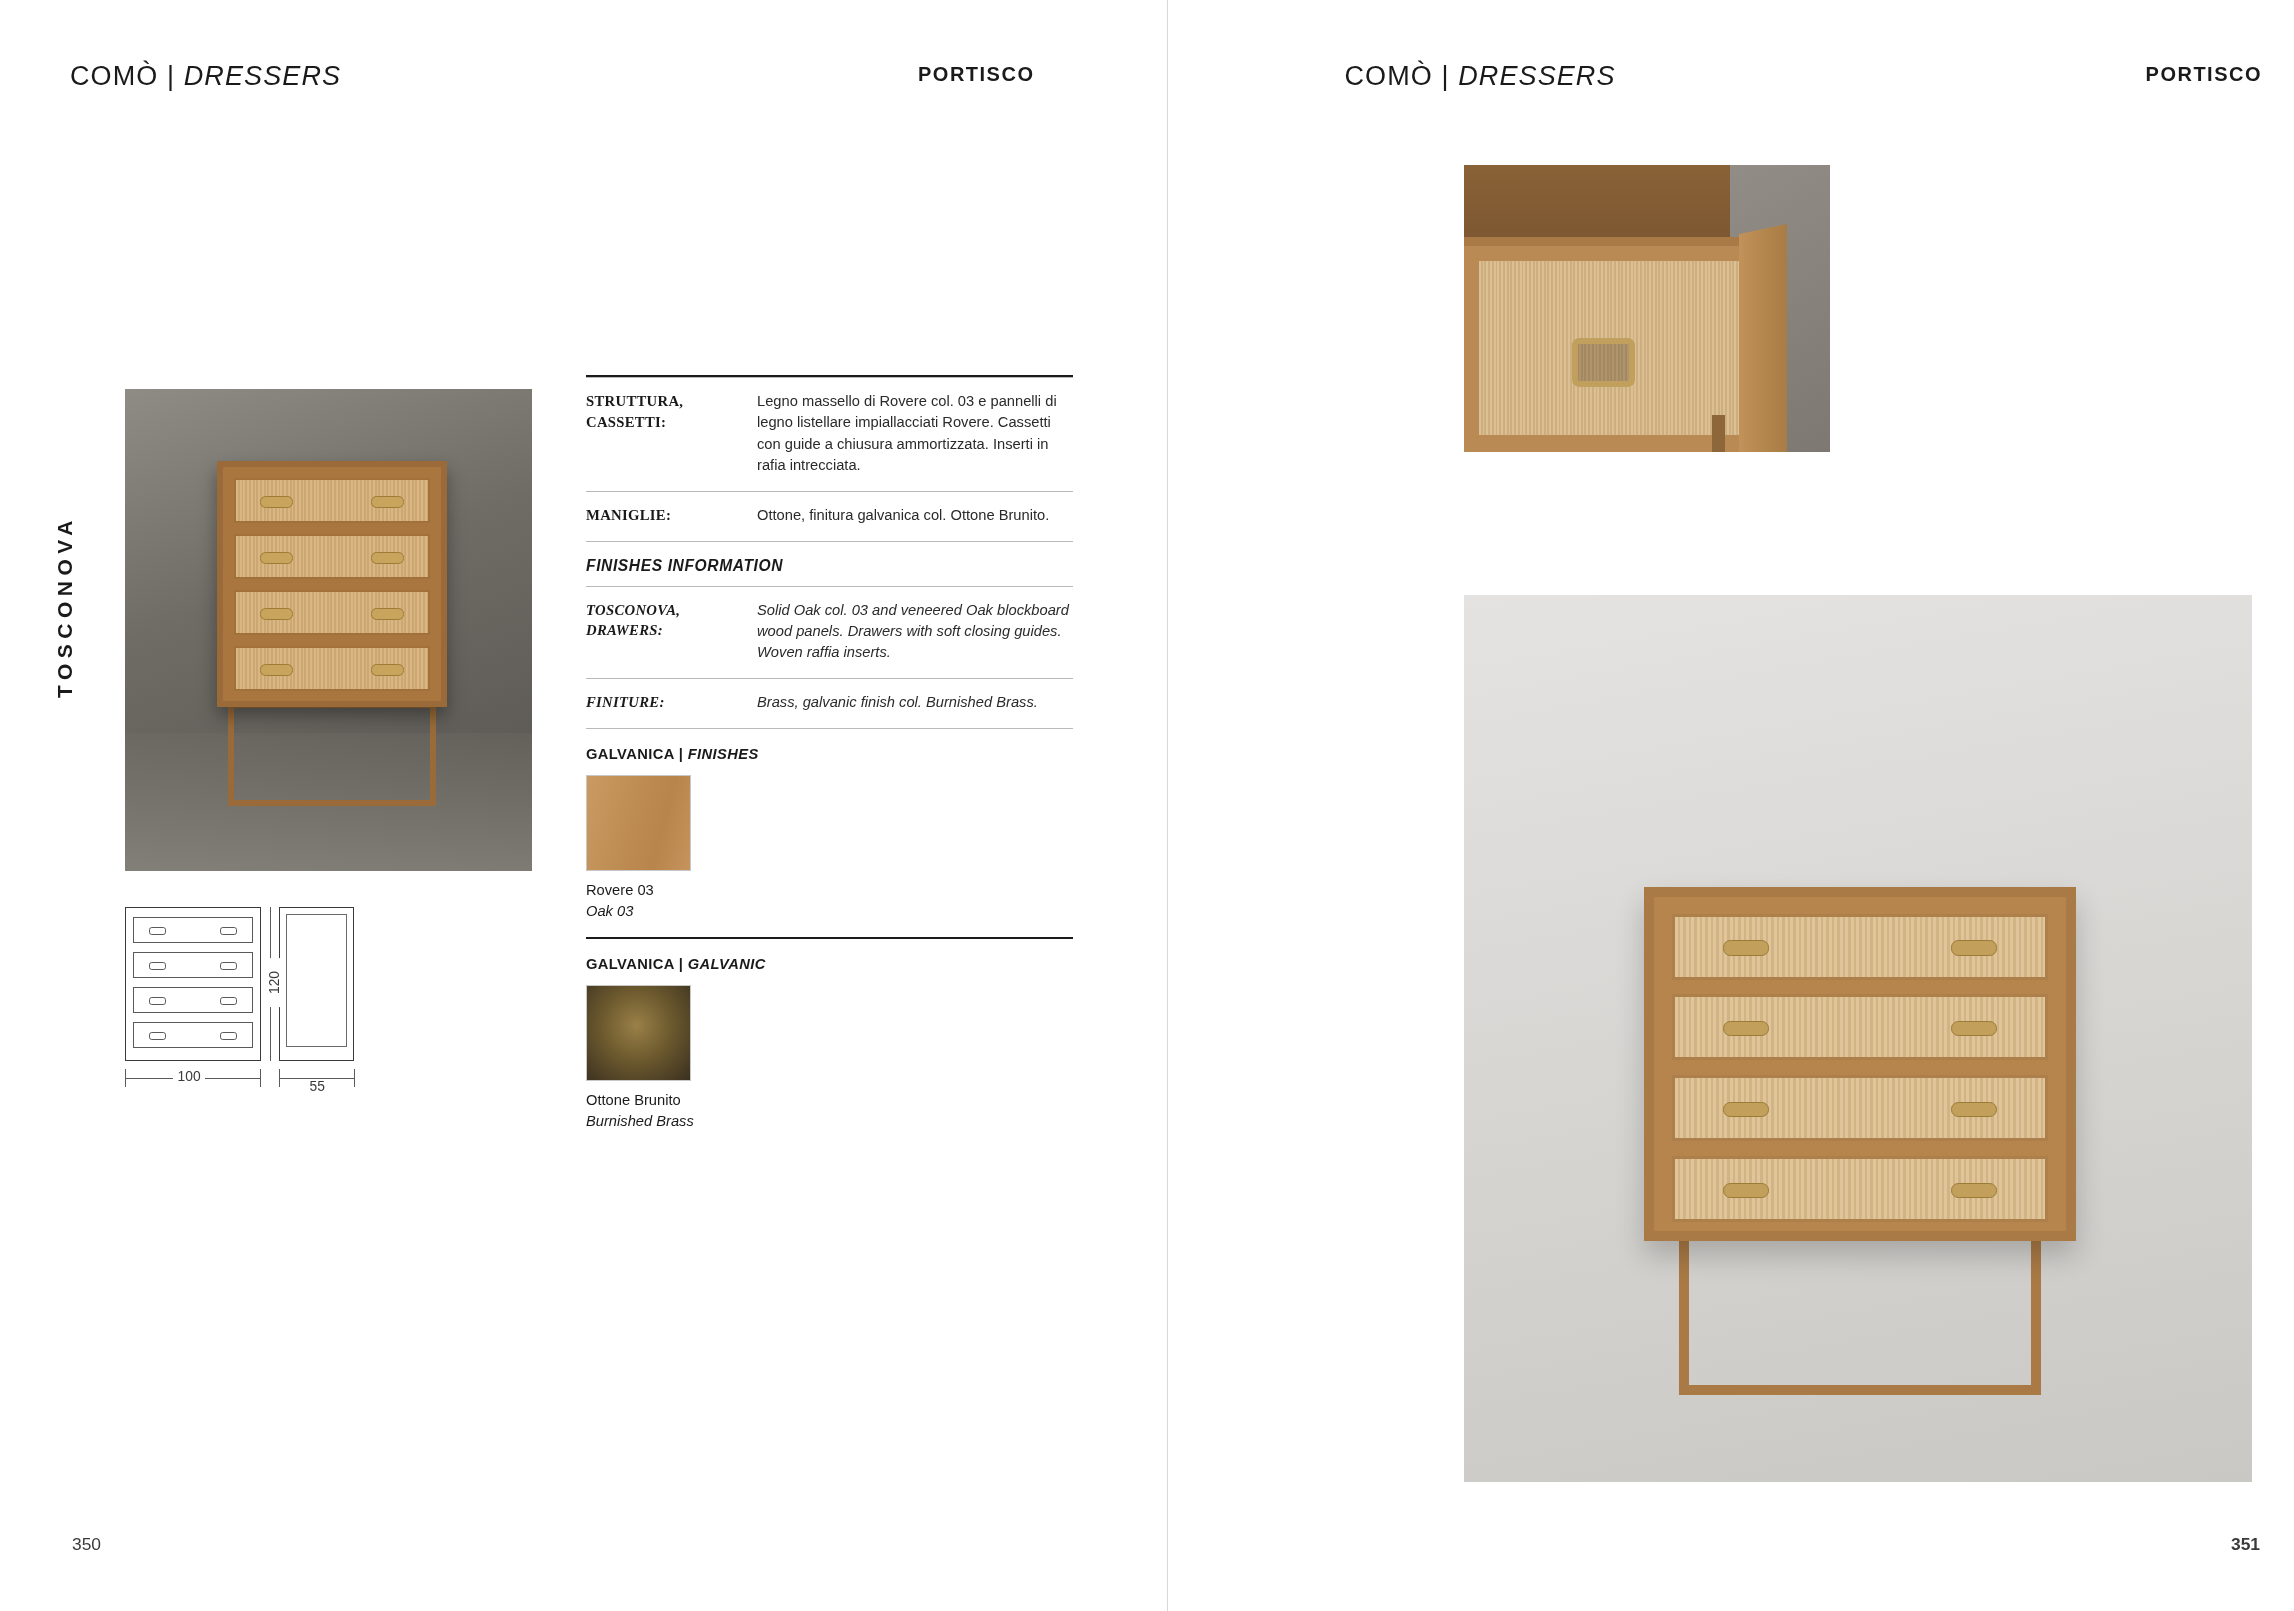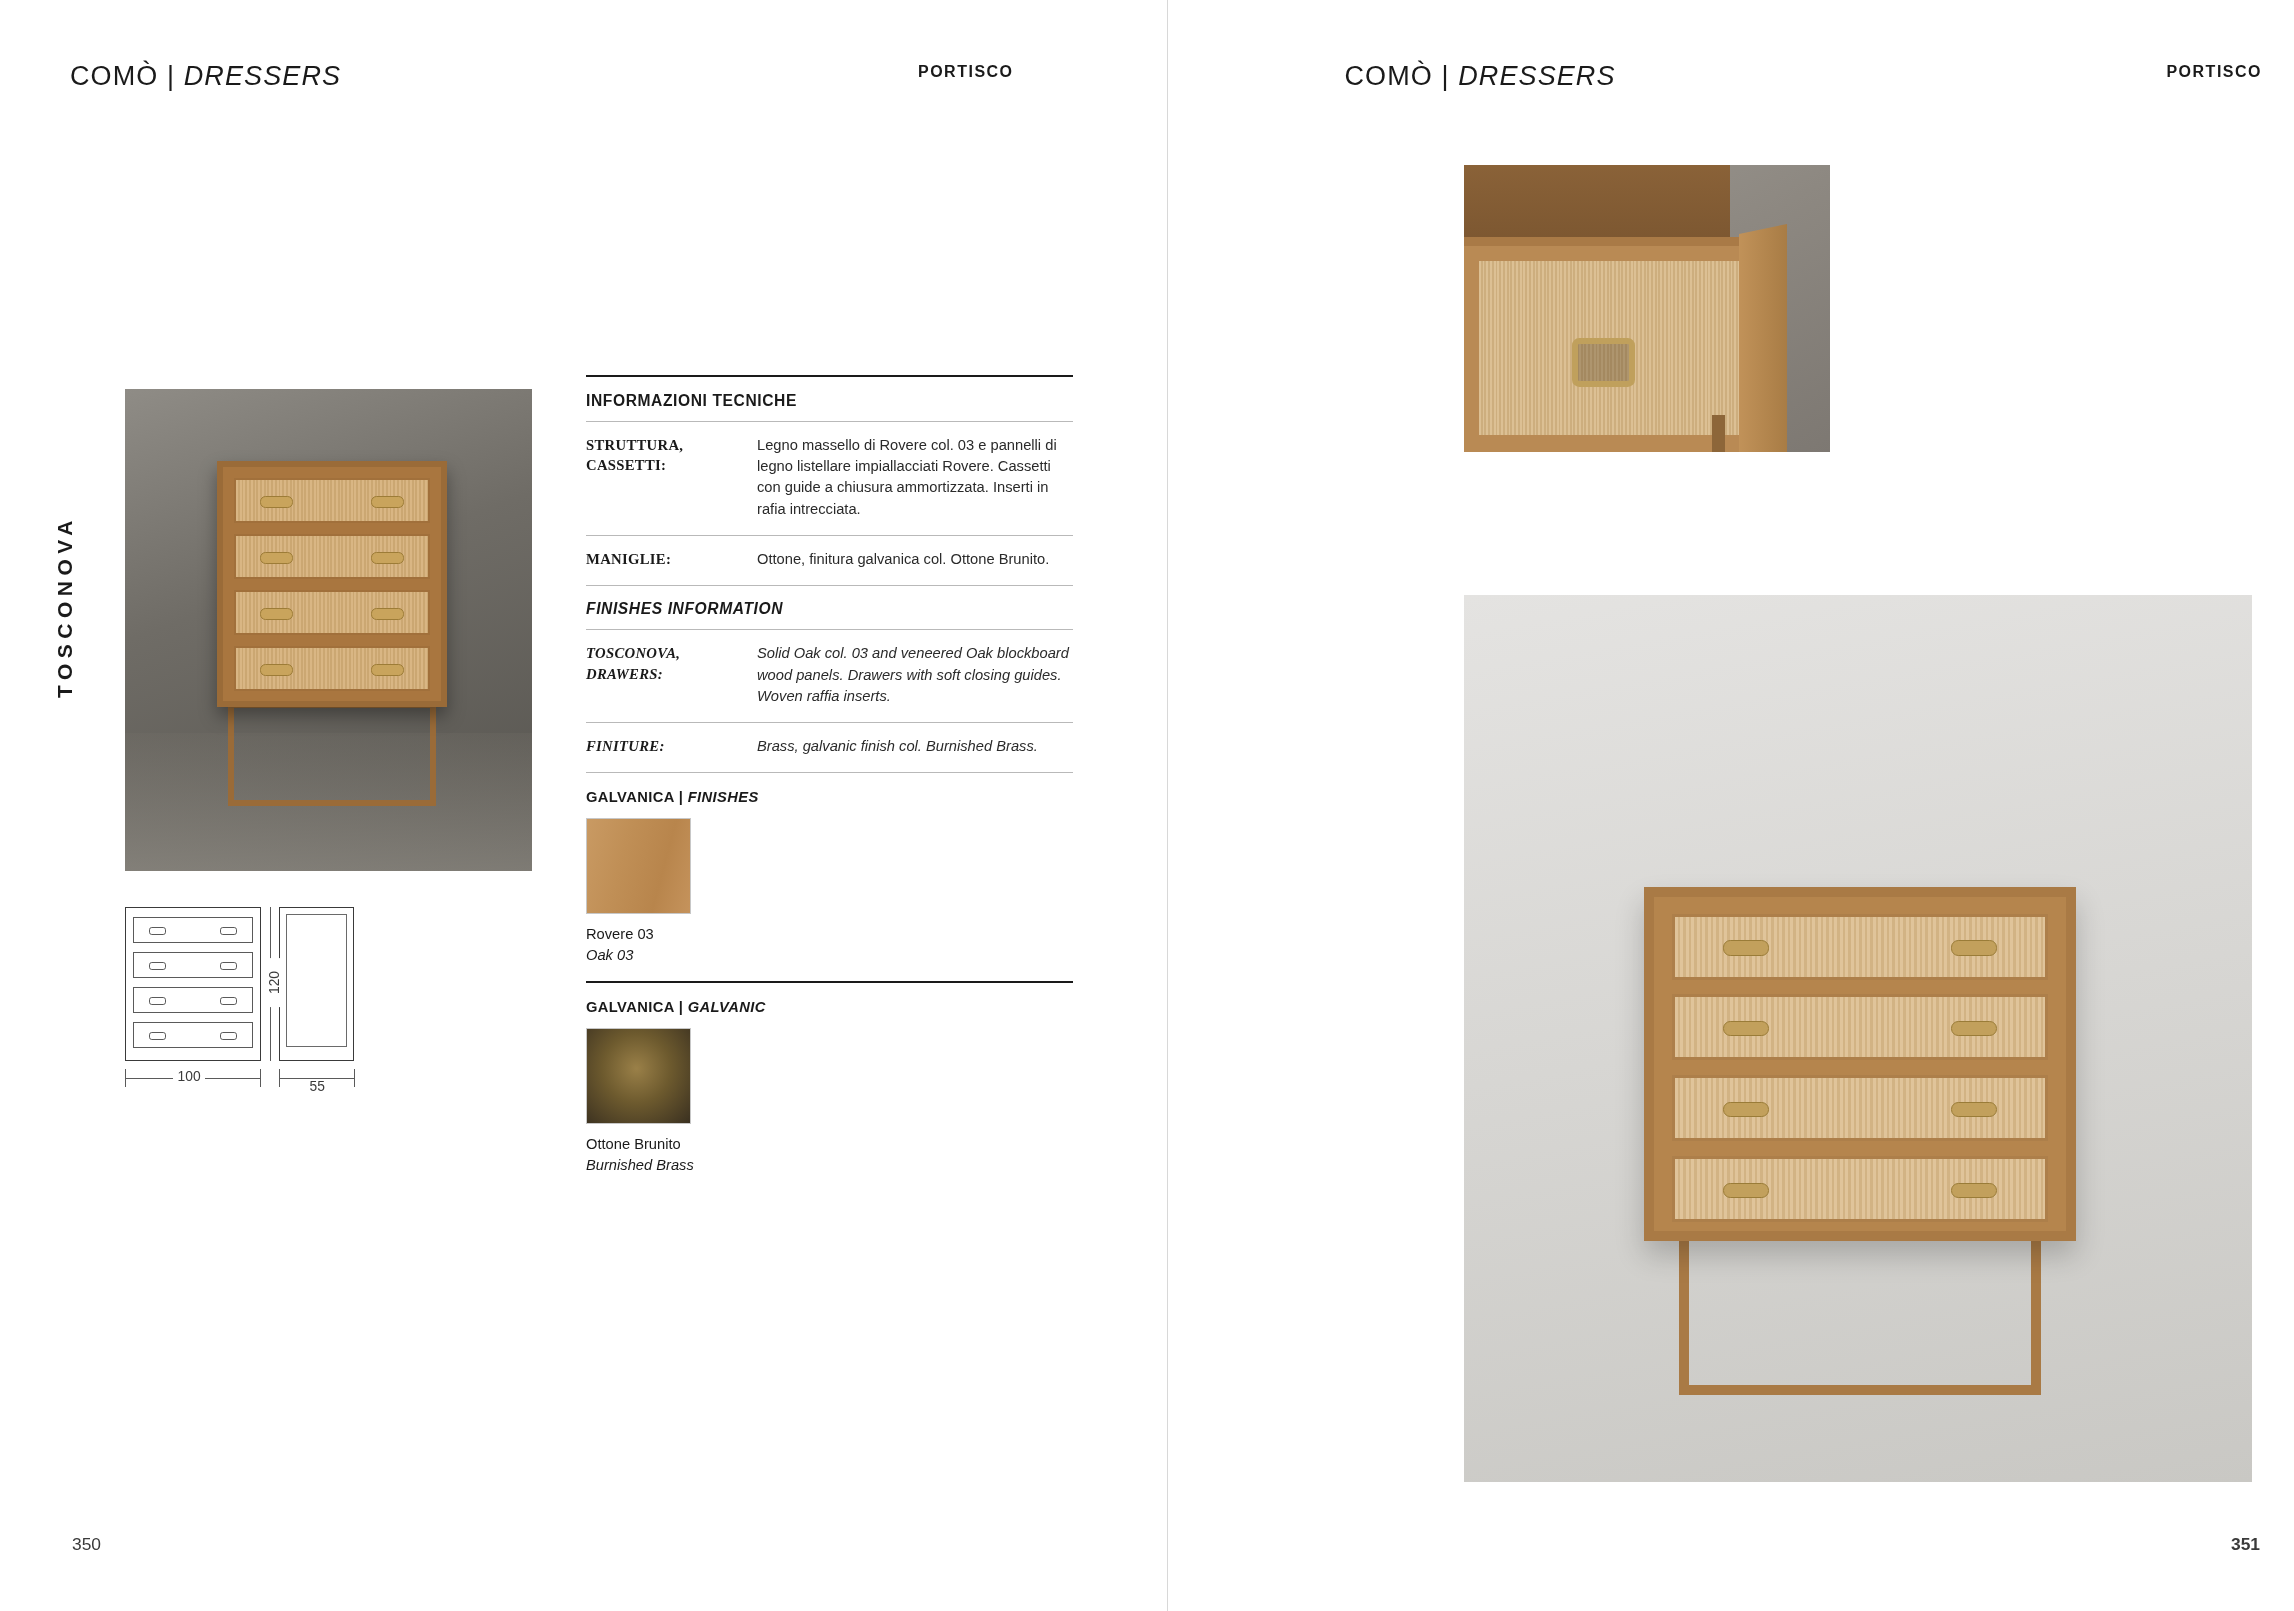"PORTISCO" .hdr-right { font-size: 16px -> 20px }
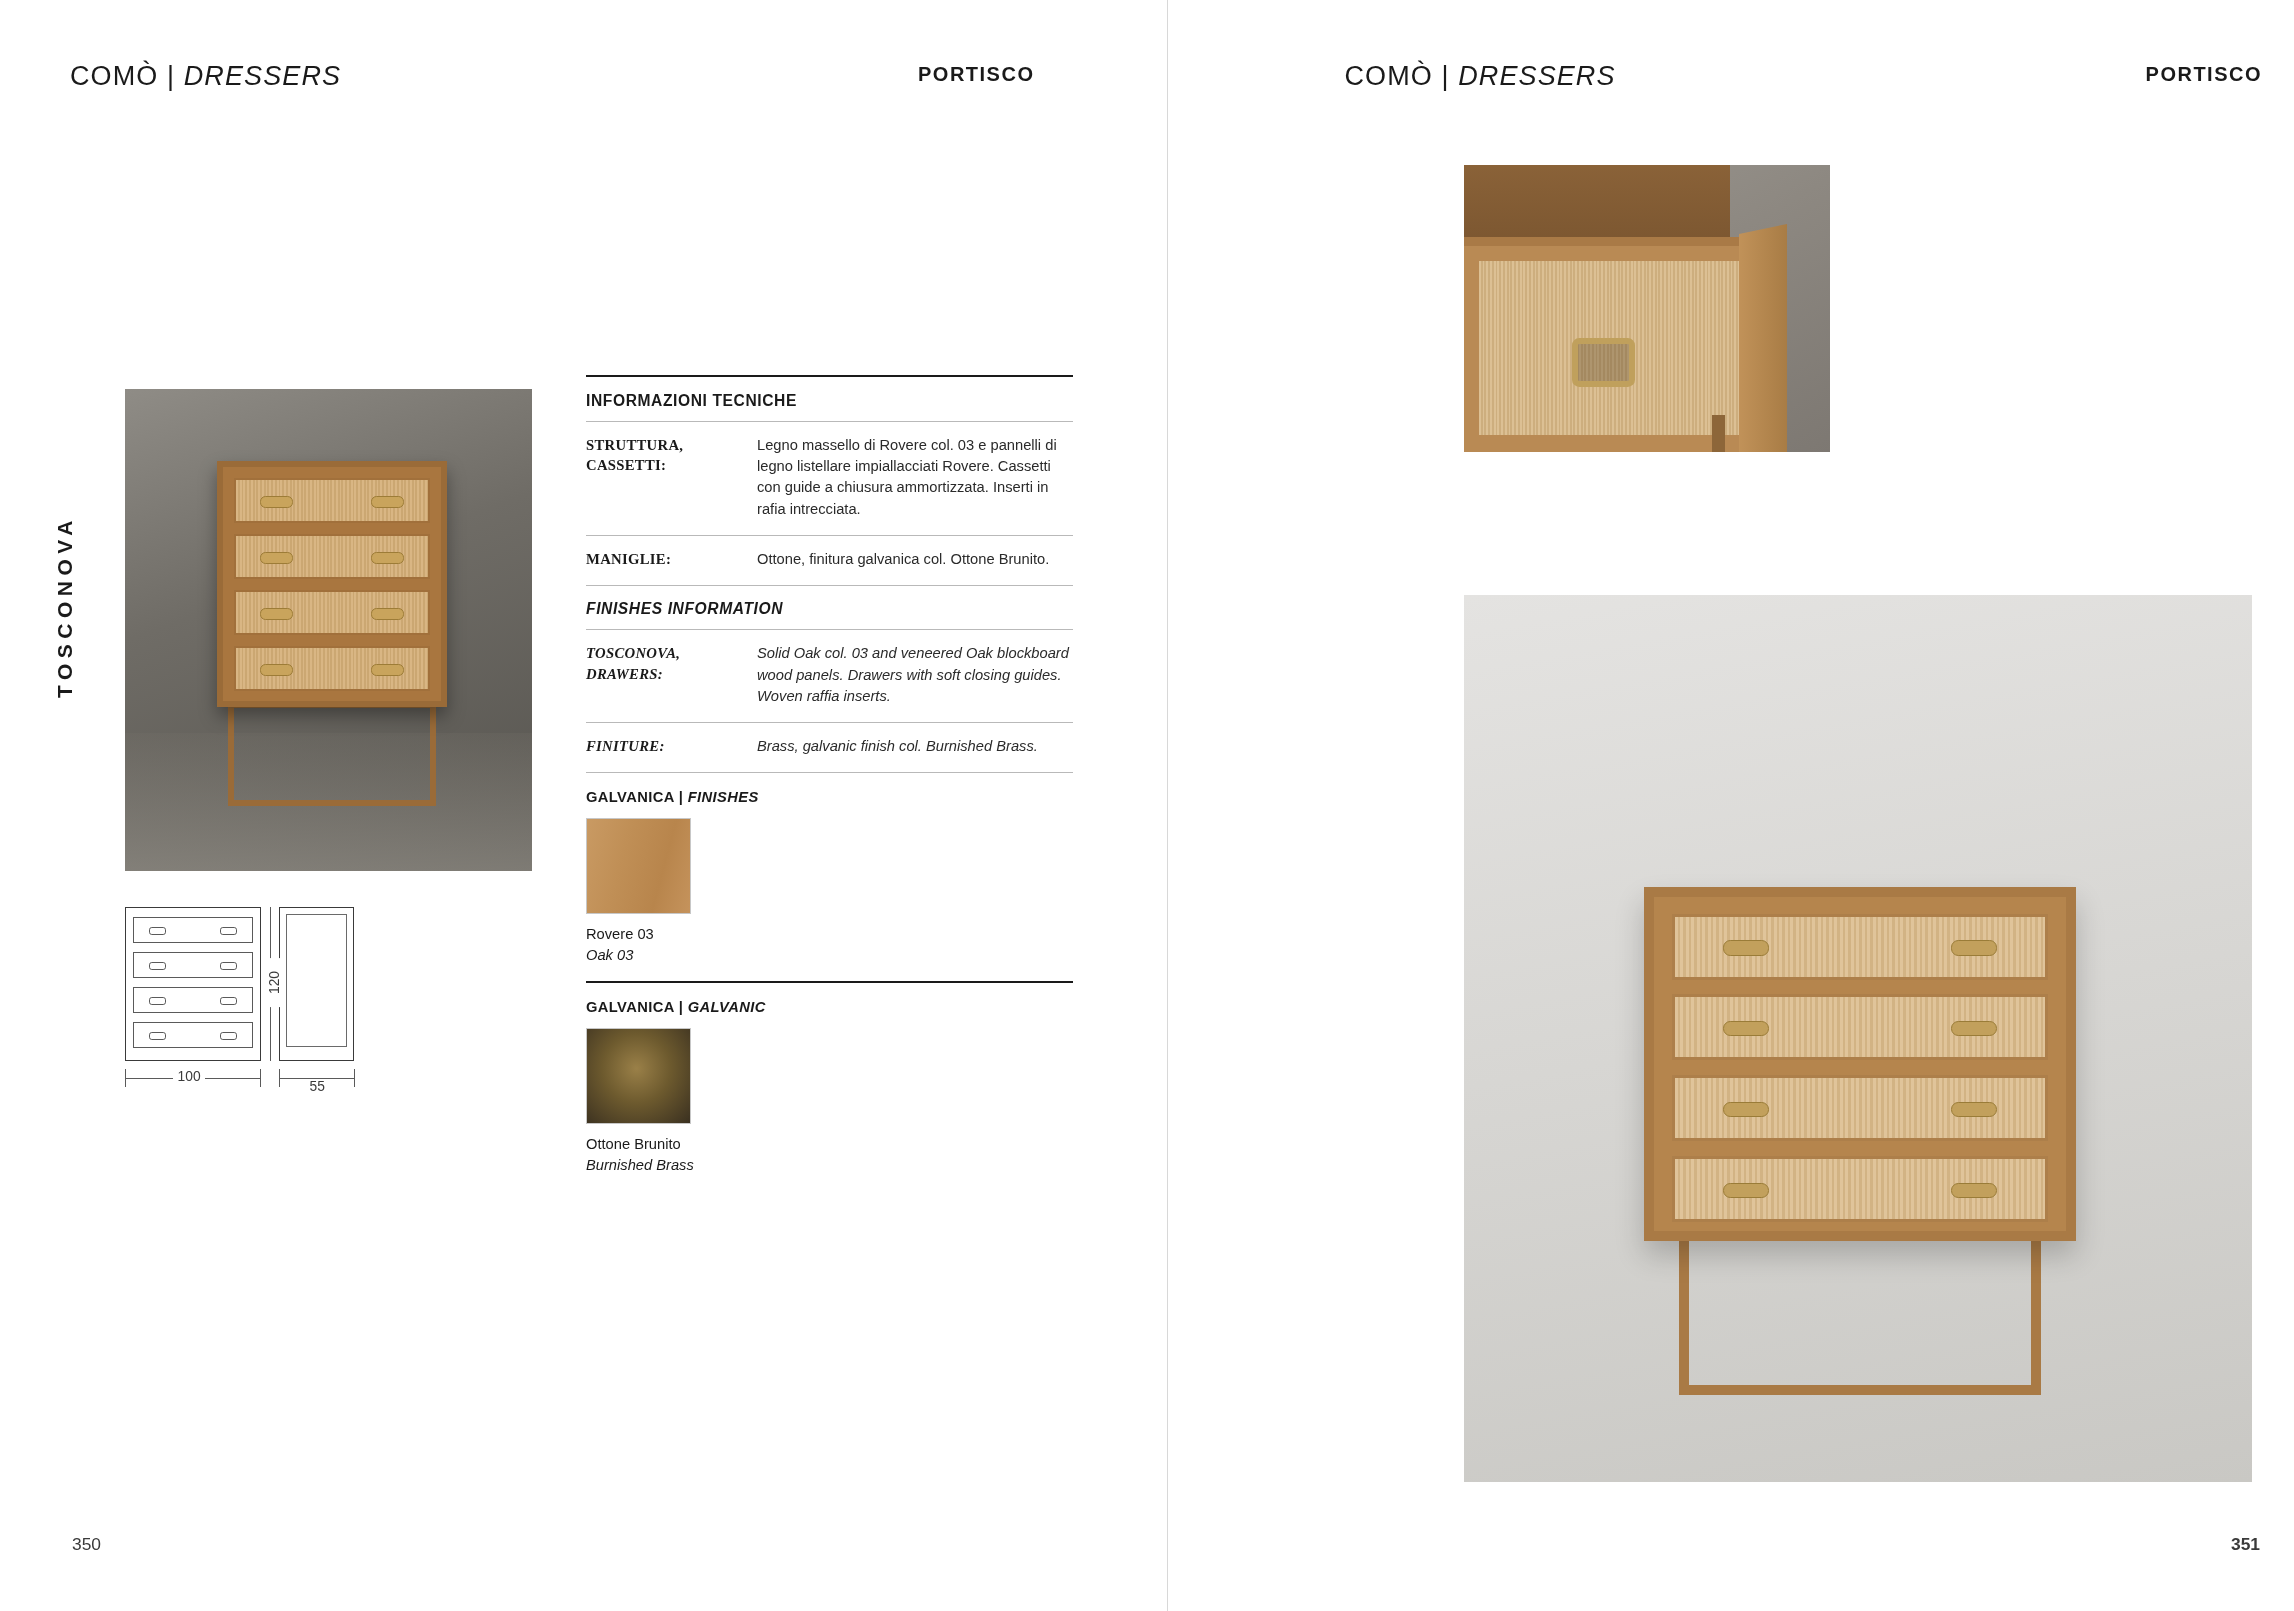"INFORMAZIONI TECNICHE" div.spec-title { html: <div>INFORMAZIONI TECNICHE</div> -> none }
